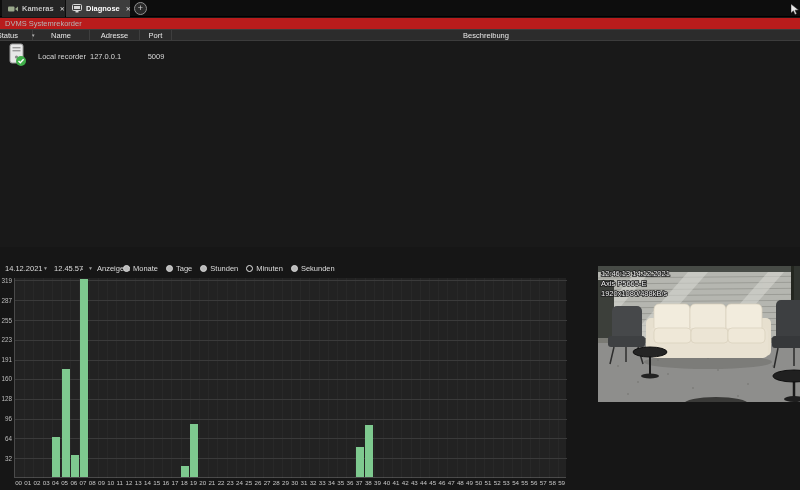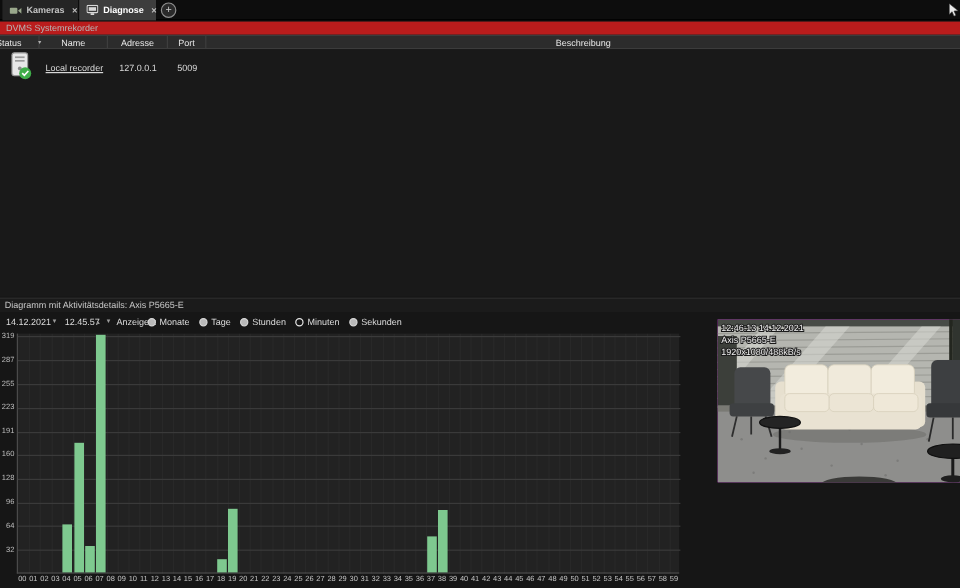"Local recorder" .td-name { text-decoration: underline -> none }
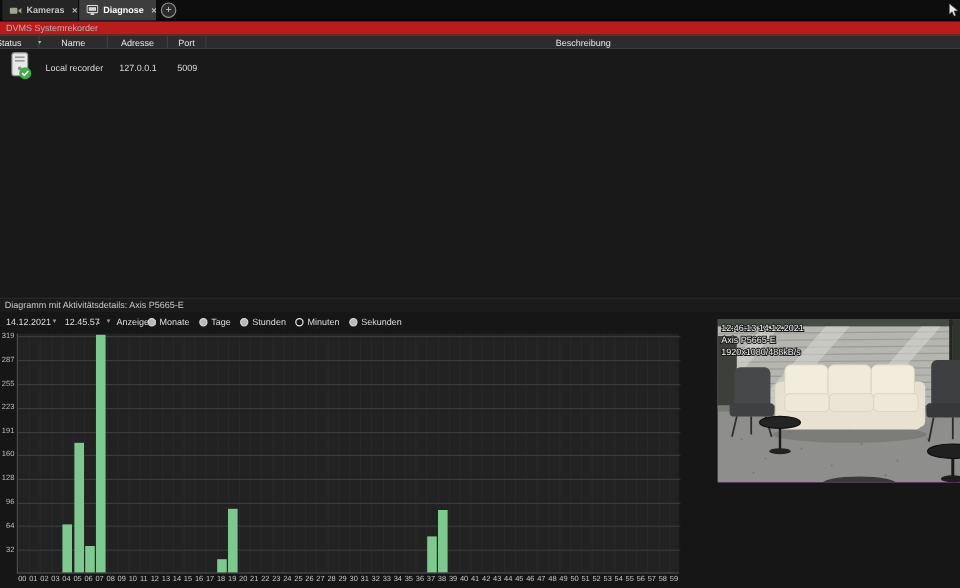"127.0.0.1" .td-adresse { text-align: center -> left }
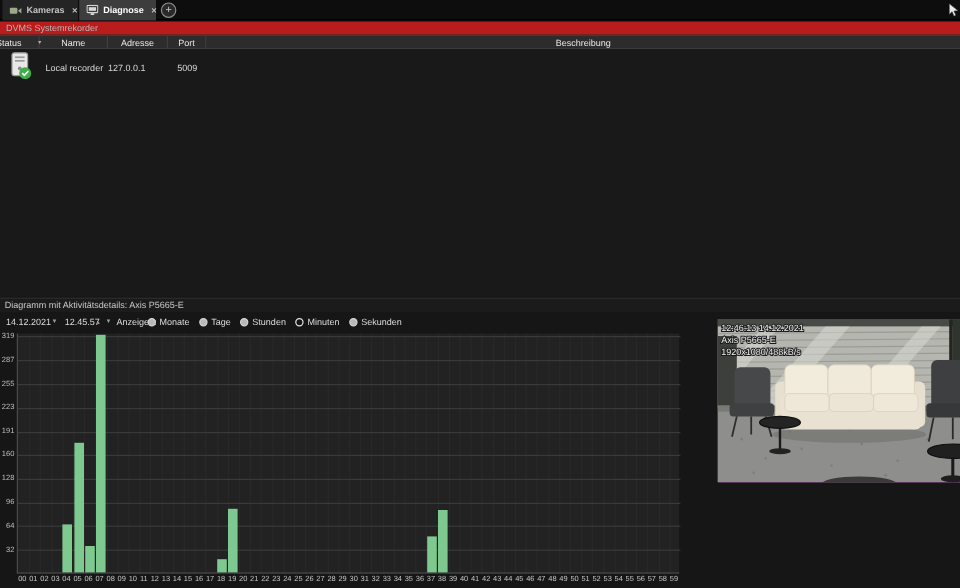"Diagramm mit Aktivitätsdetails: Axis" div { html: <div>Diagramm mit Aktivitätsdetails: Axis P5665-E</div> -> none }
